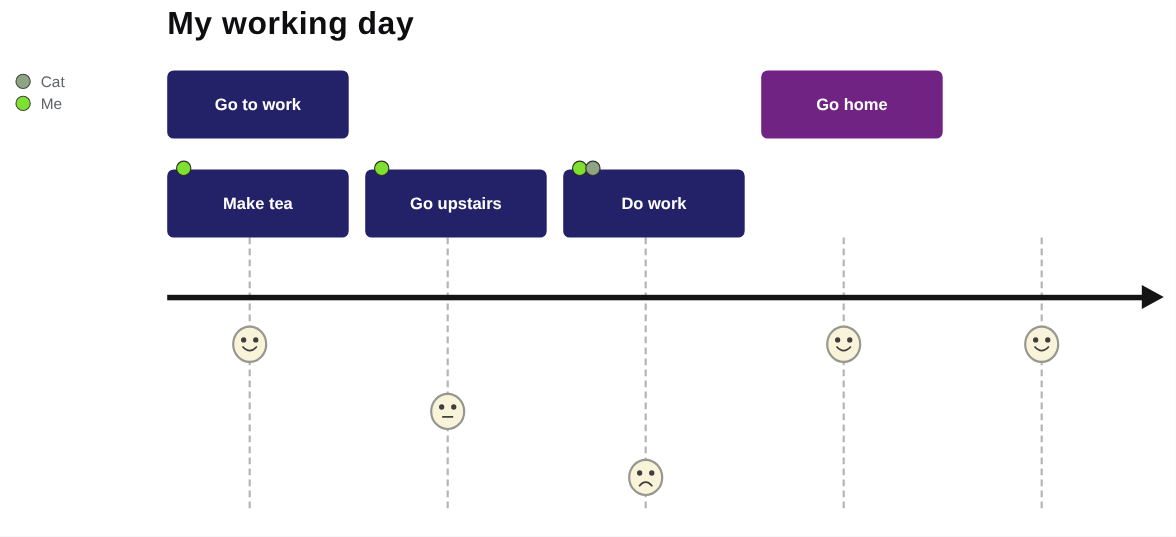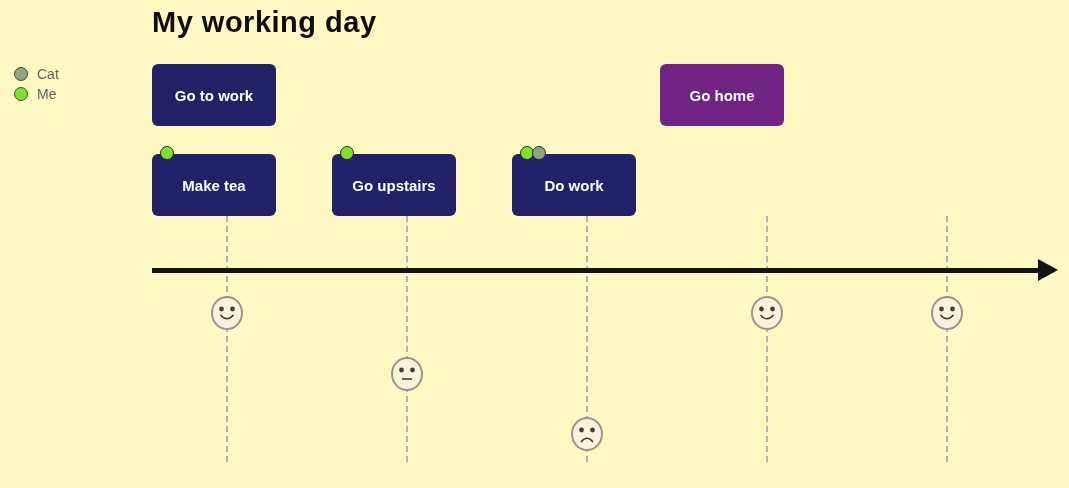"My working day" .stage { background: #fef9c3 -> #ffffff }
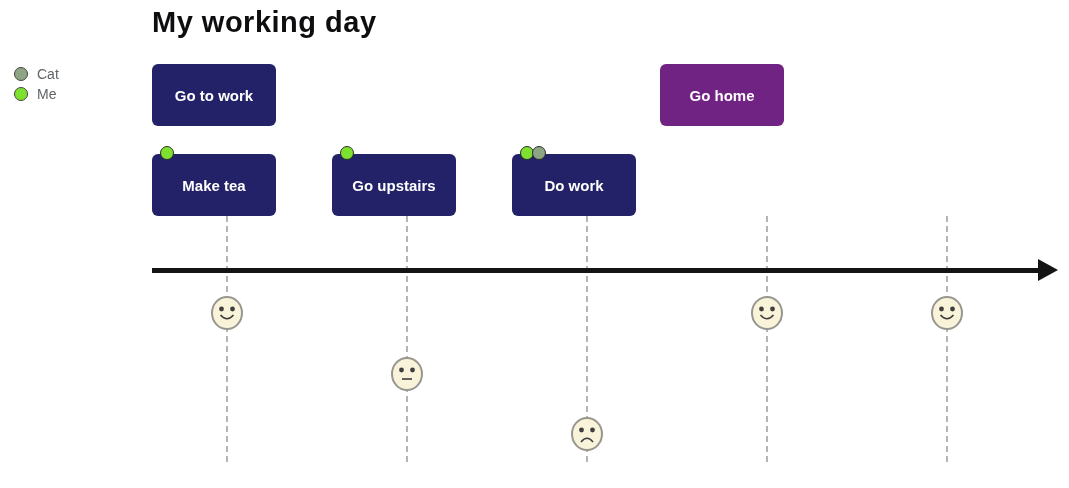"Go to work" .event-box { width: 124px -> 165px }
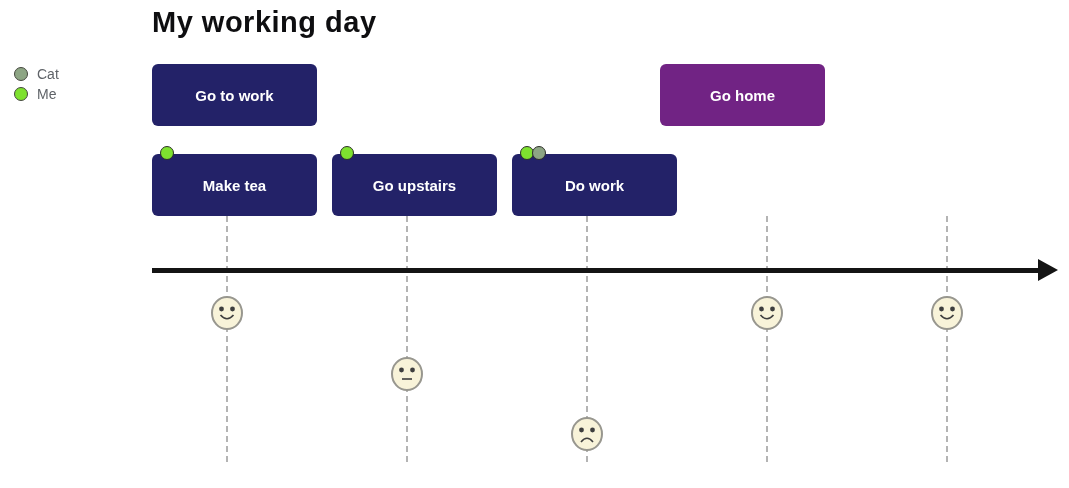"Go home" .col-3 { left: 660px -> 692px }
